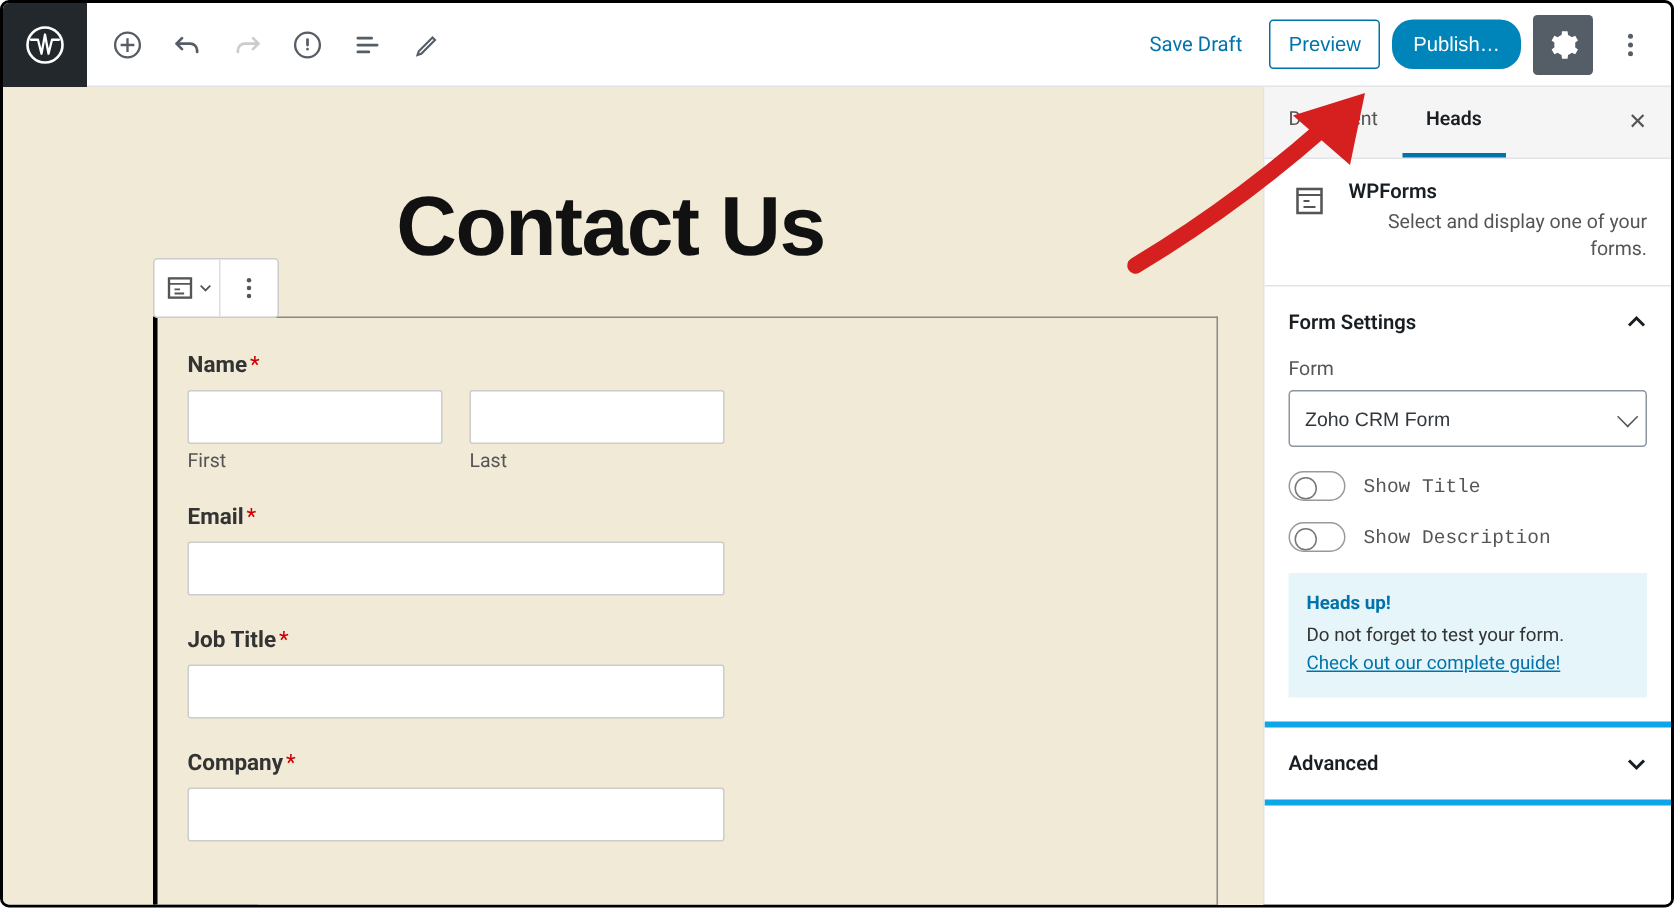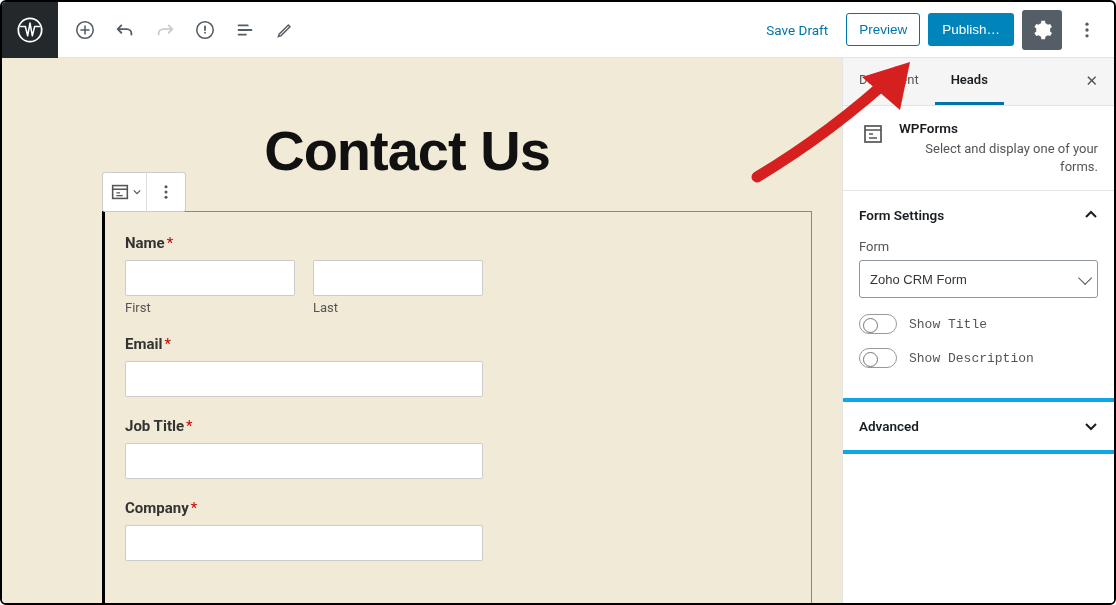"Publish…" .publish-btn { border-radius: 3px -> 14px }
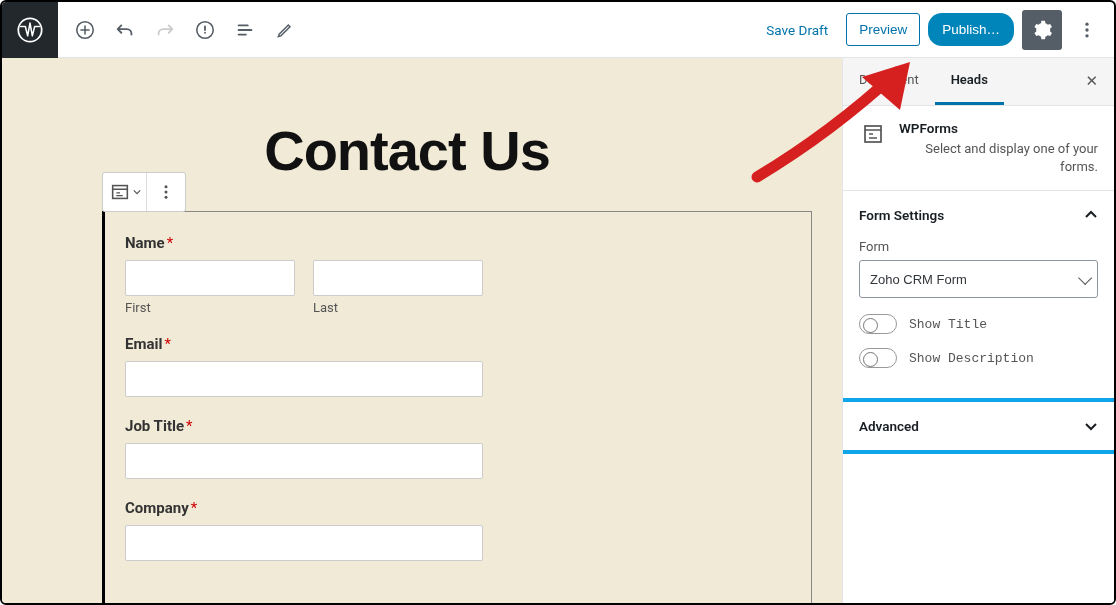"Heads up!" div.notice-box { html: none -> <div> <div>Heads up!</div> <div>Do not forget to test your form.</div> <span>Check out our complete guide!</span> </div> }
